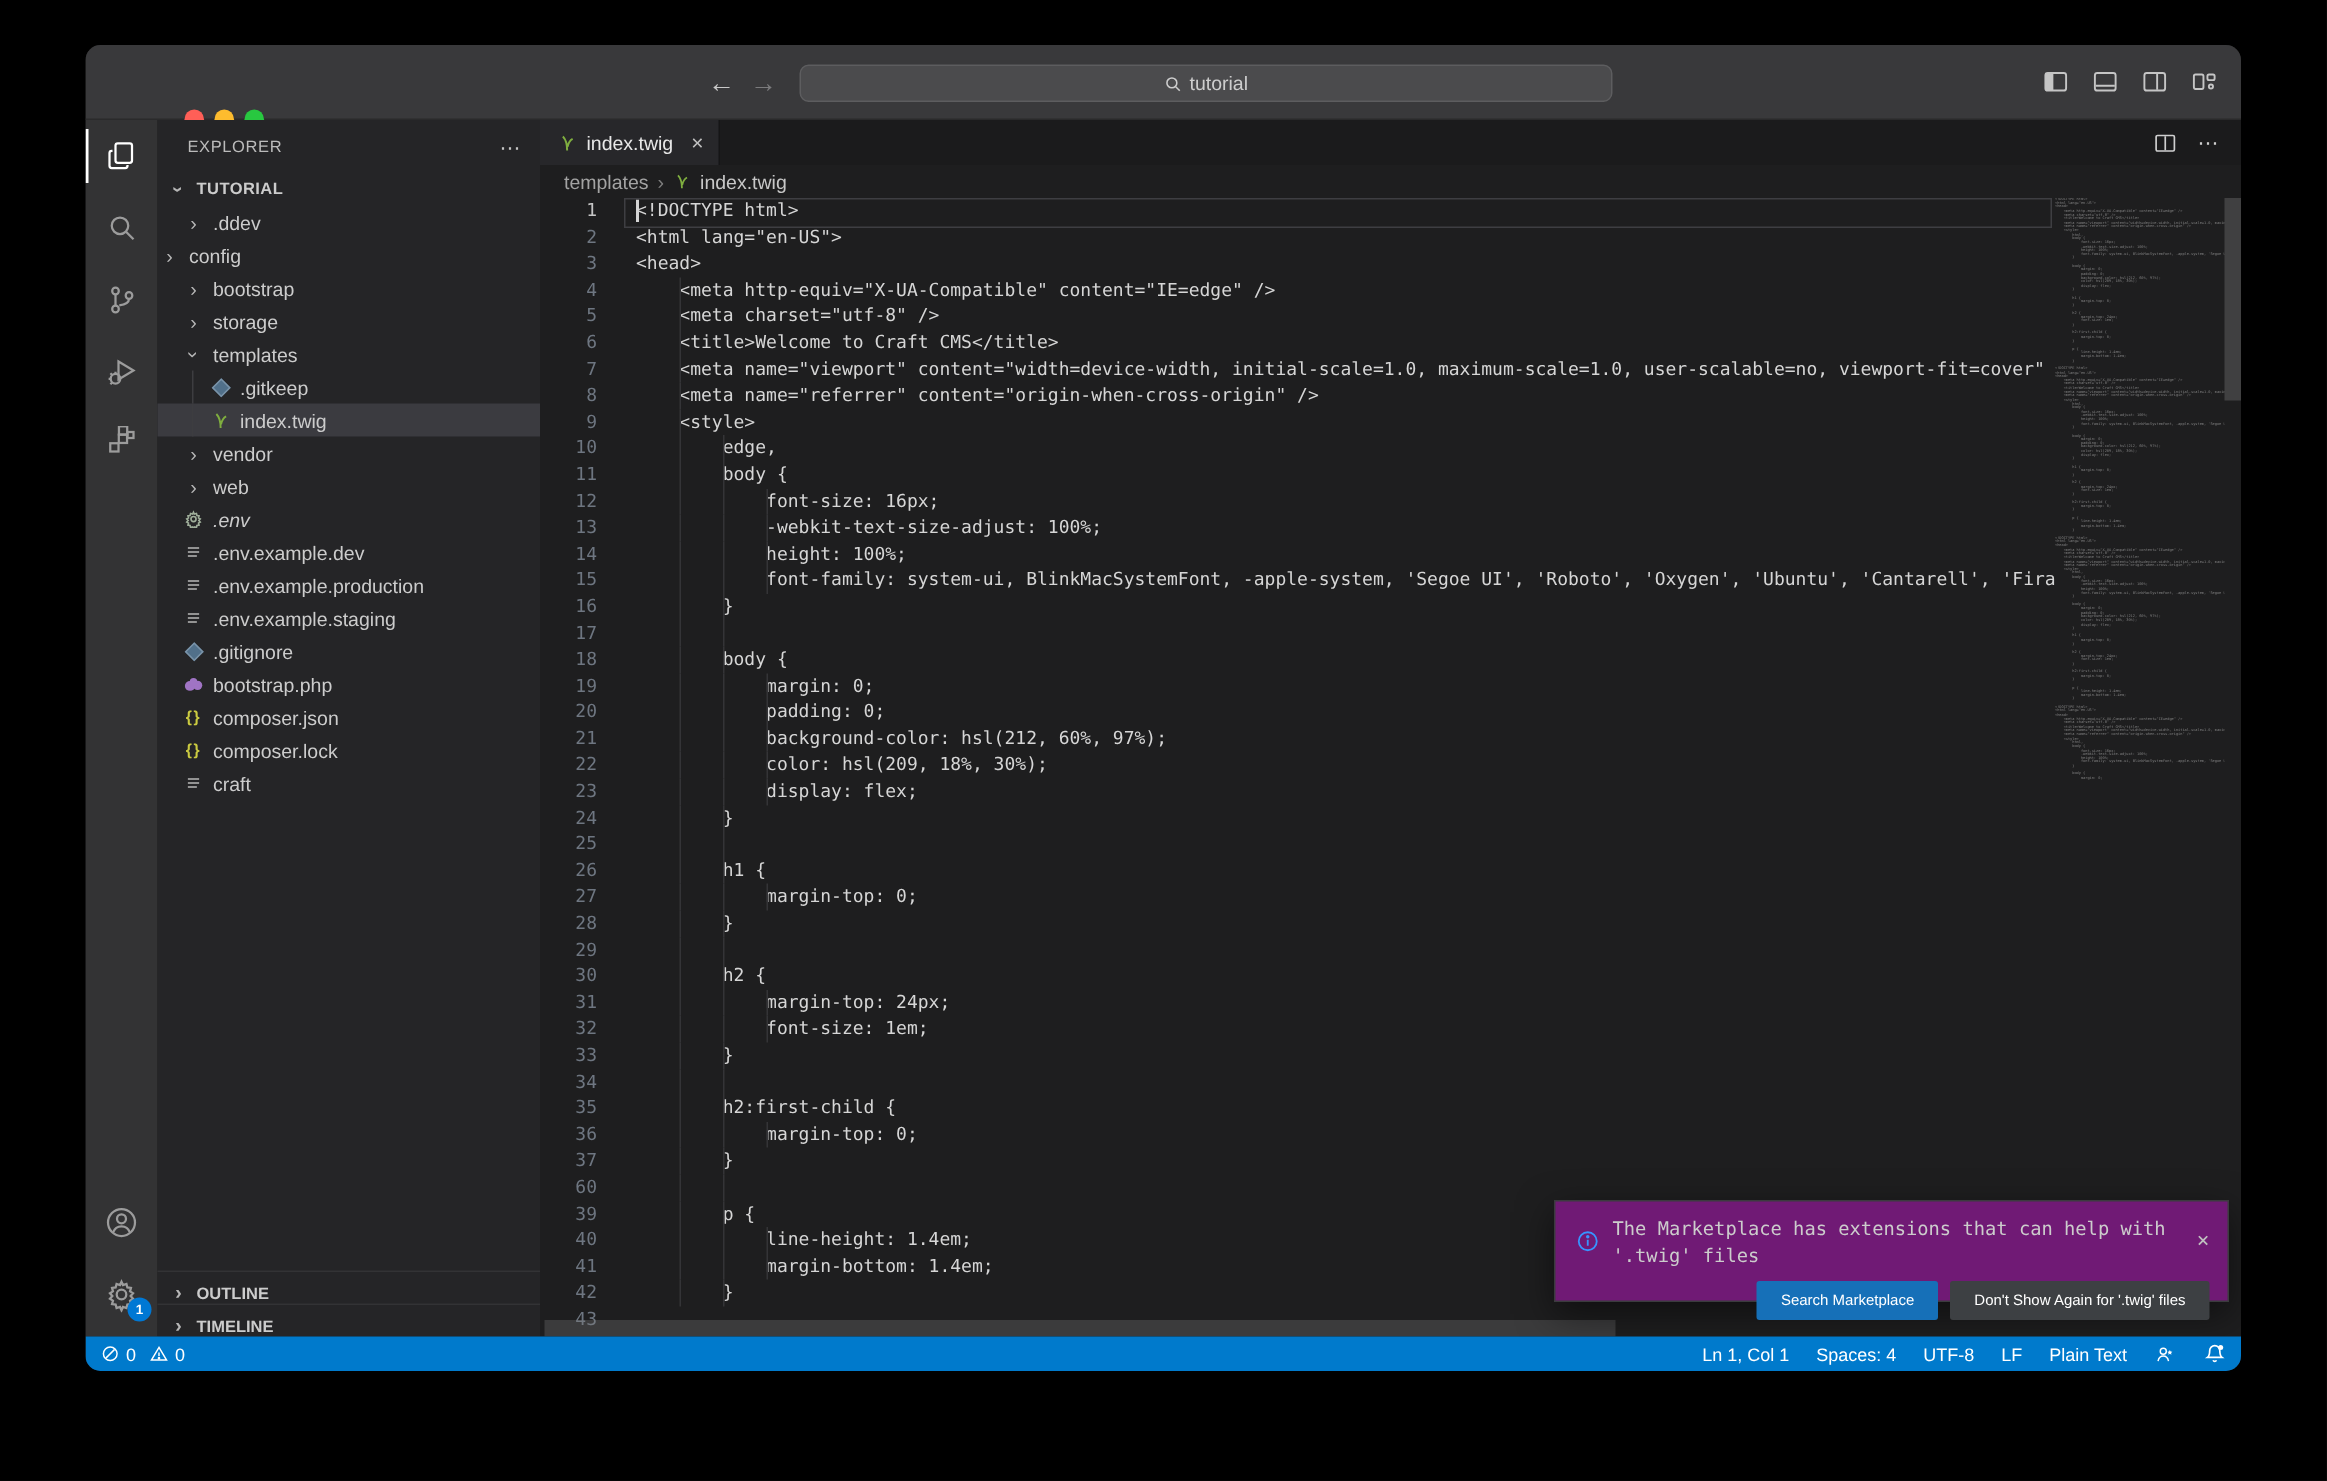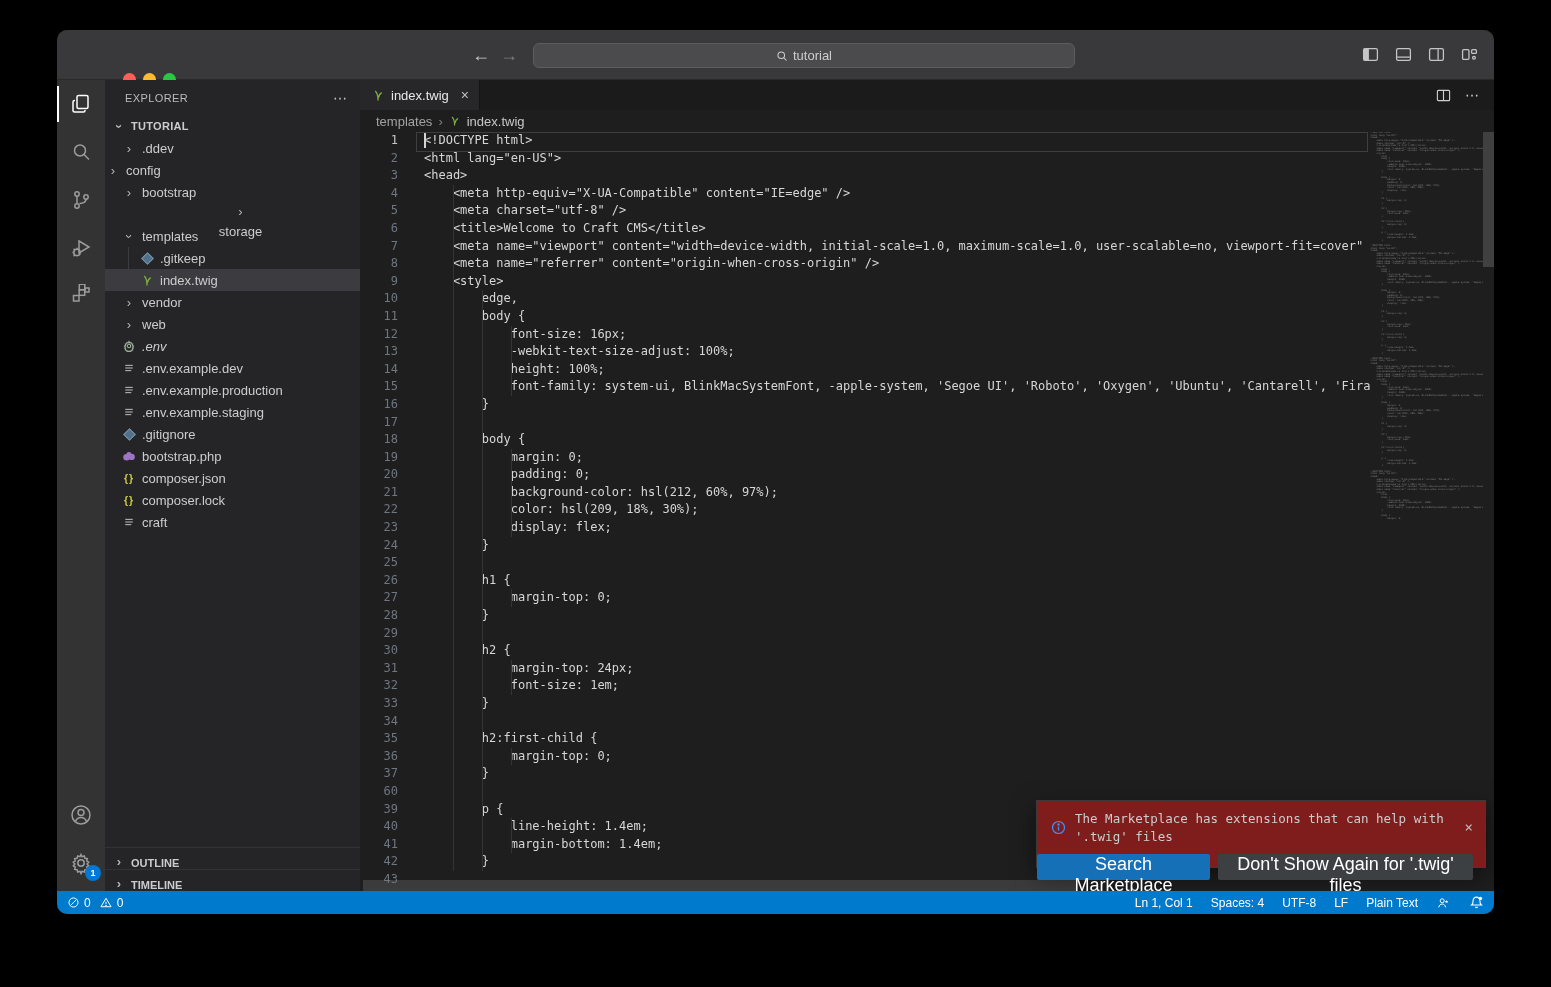"storage" div.tree-row { flex-direction: column -> none }
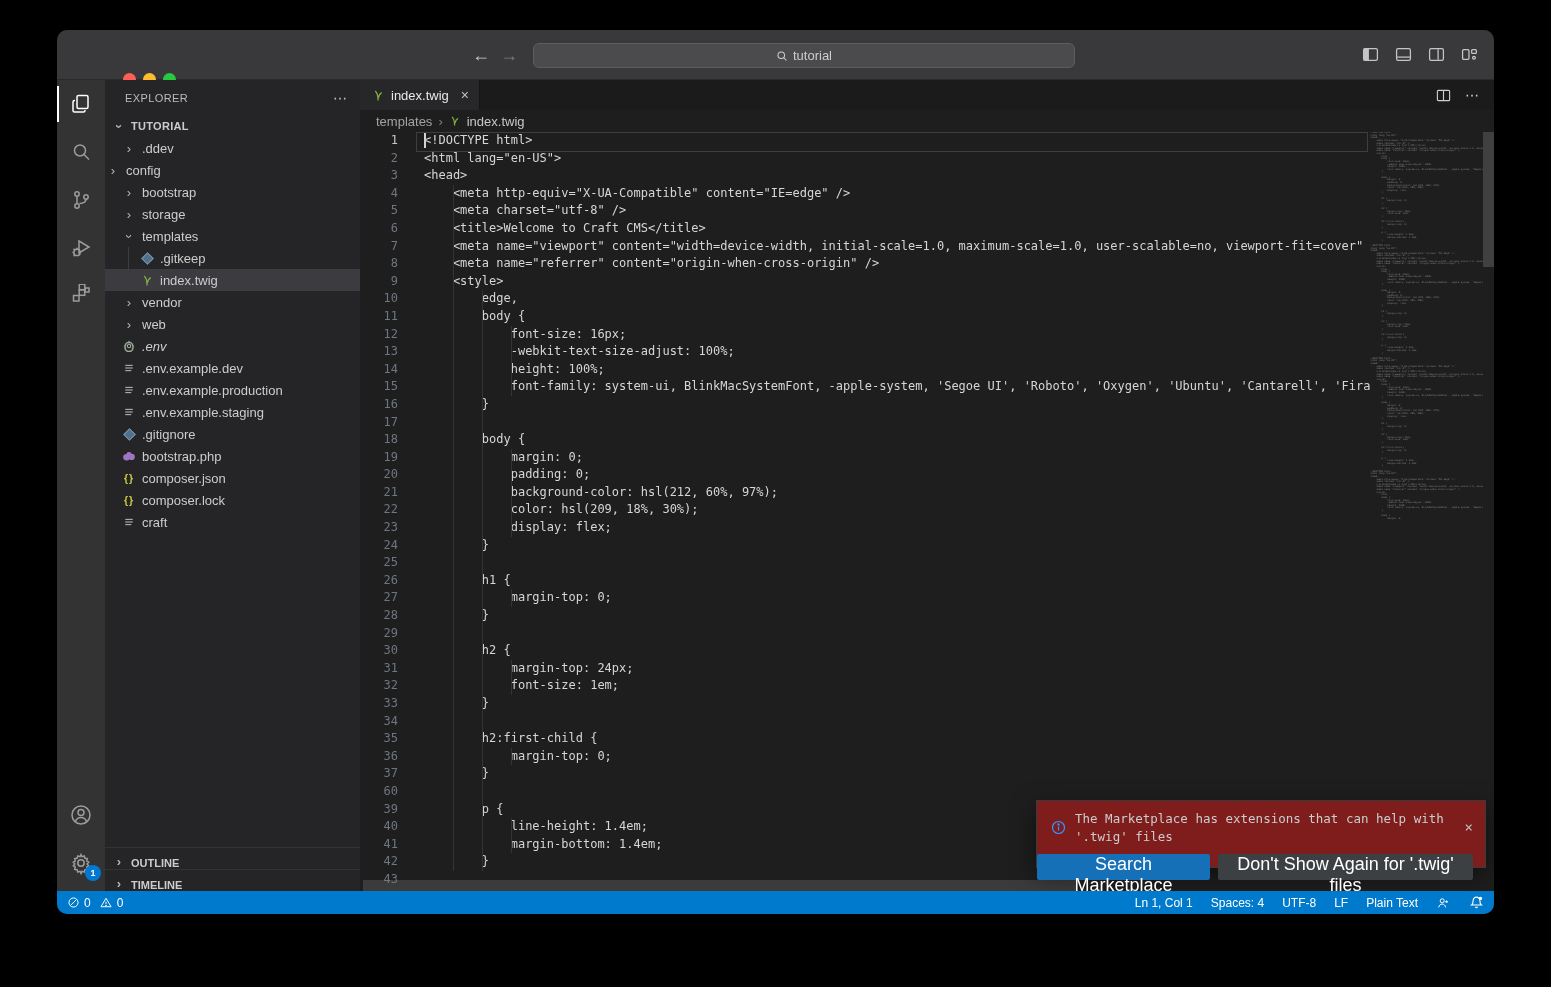"The Marketplace has extensions that" .toast { background: #7f1d1d -> #701a75 }
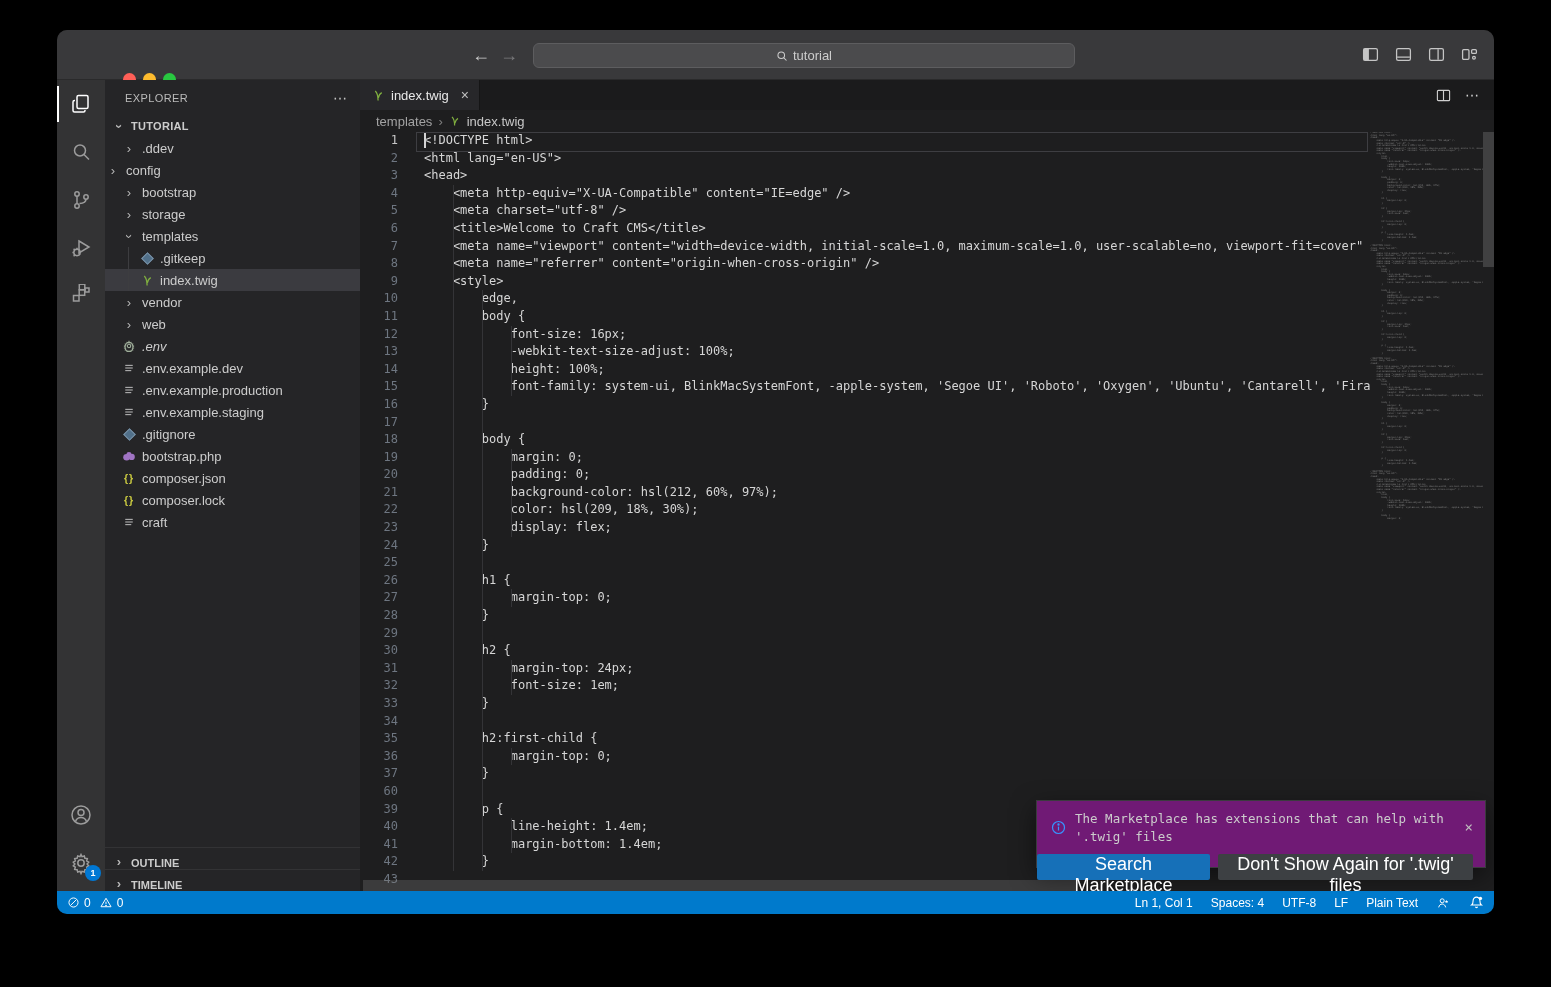"Search Marketplace" .btn { font-size: 18px -> 10px }
